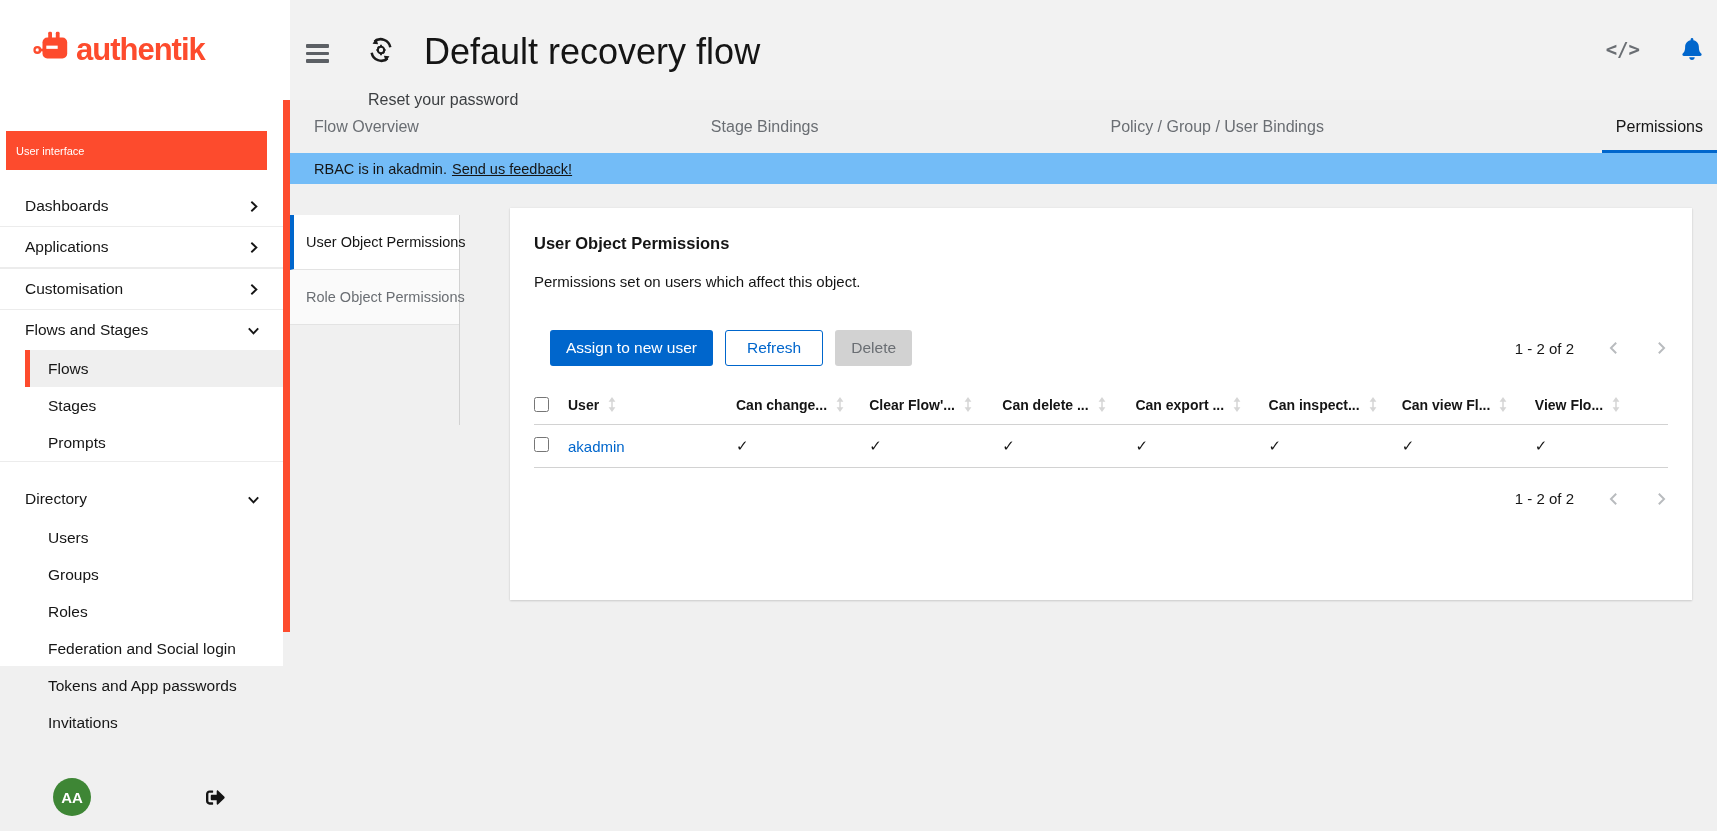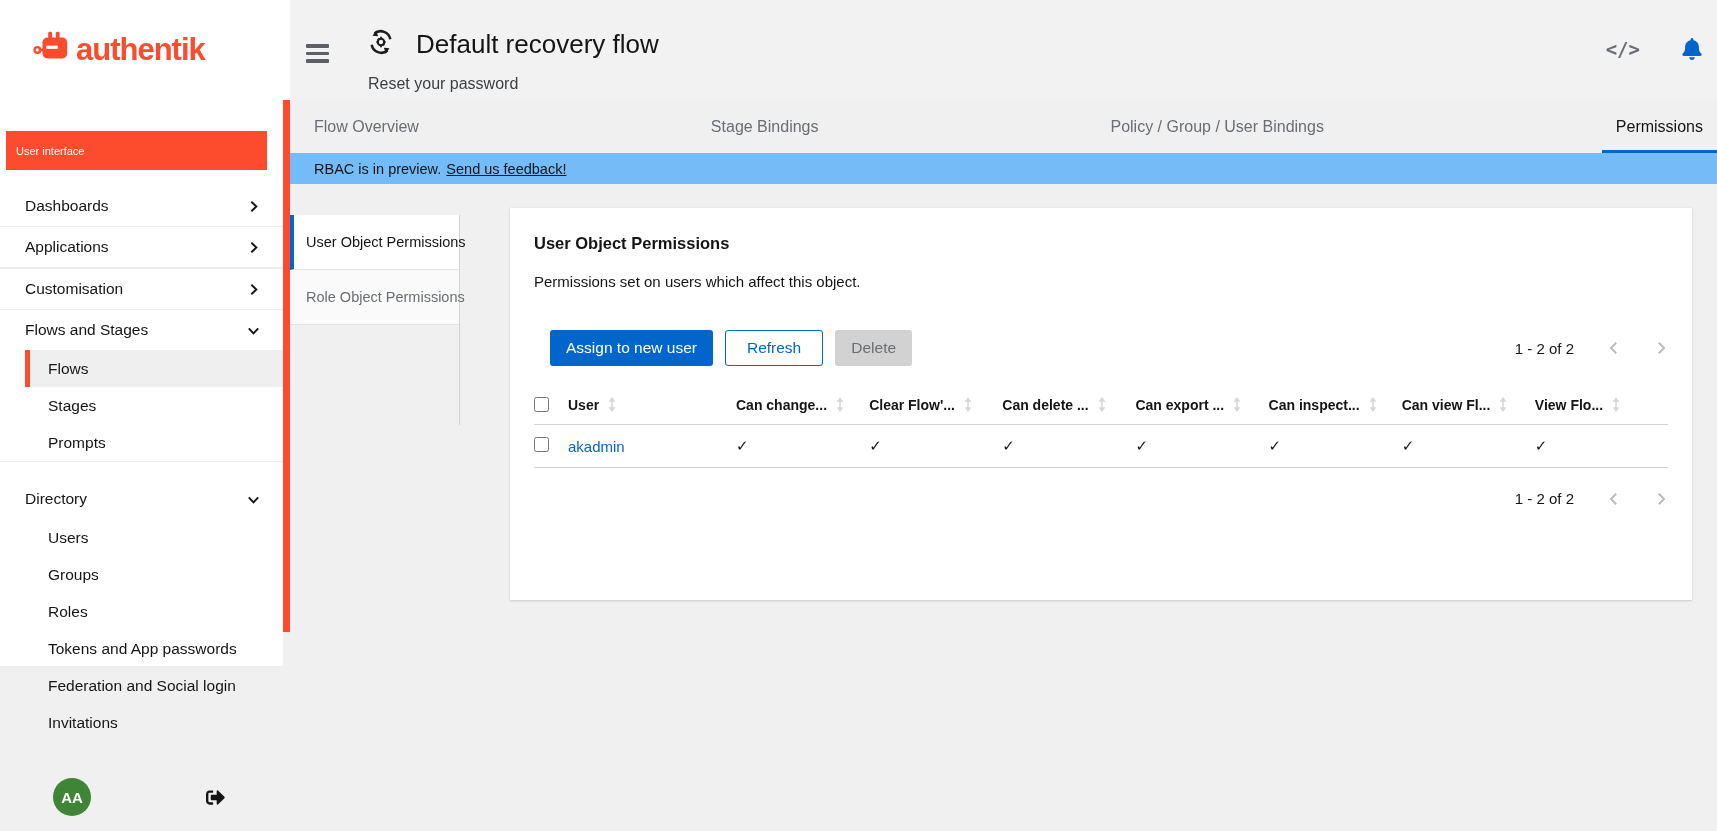"Default recovery flow" .title-row h1 { font-size: 26px -> 36px; margin: 8px -> 16px }
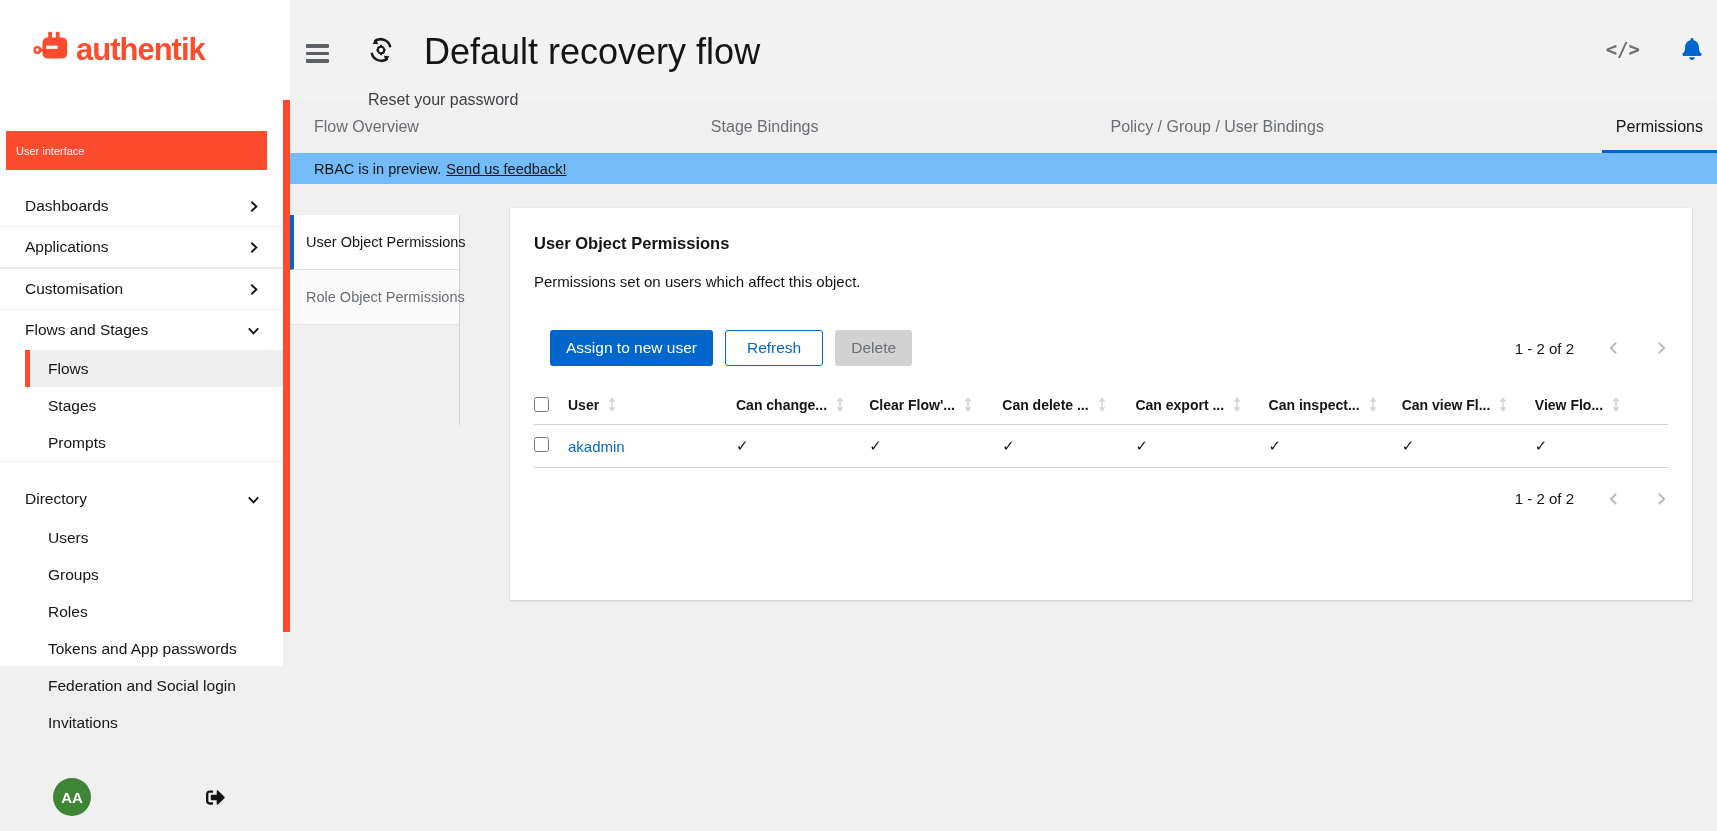"RBAC is in preview." span { text: preview -> akadmin }
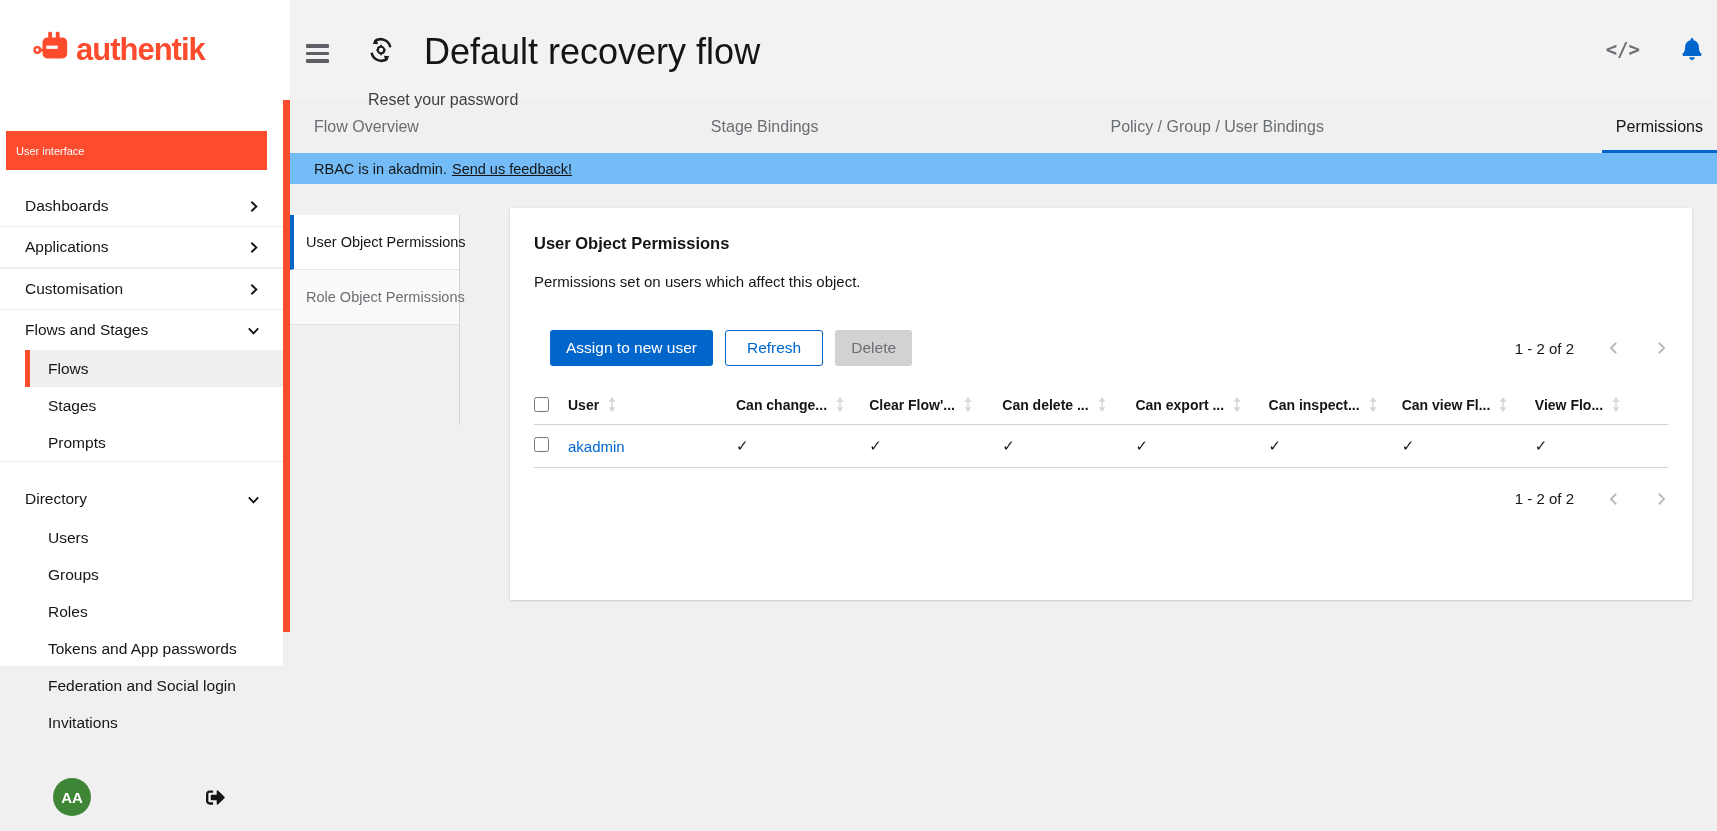"Tokens and App passwords" div.nav-sub { order: before "Federation and Social login" -> after "Federation and Social login" }
